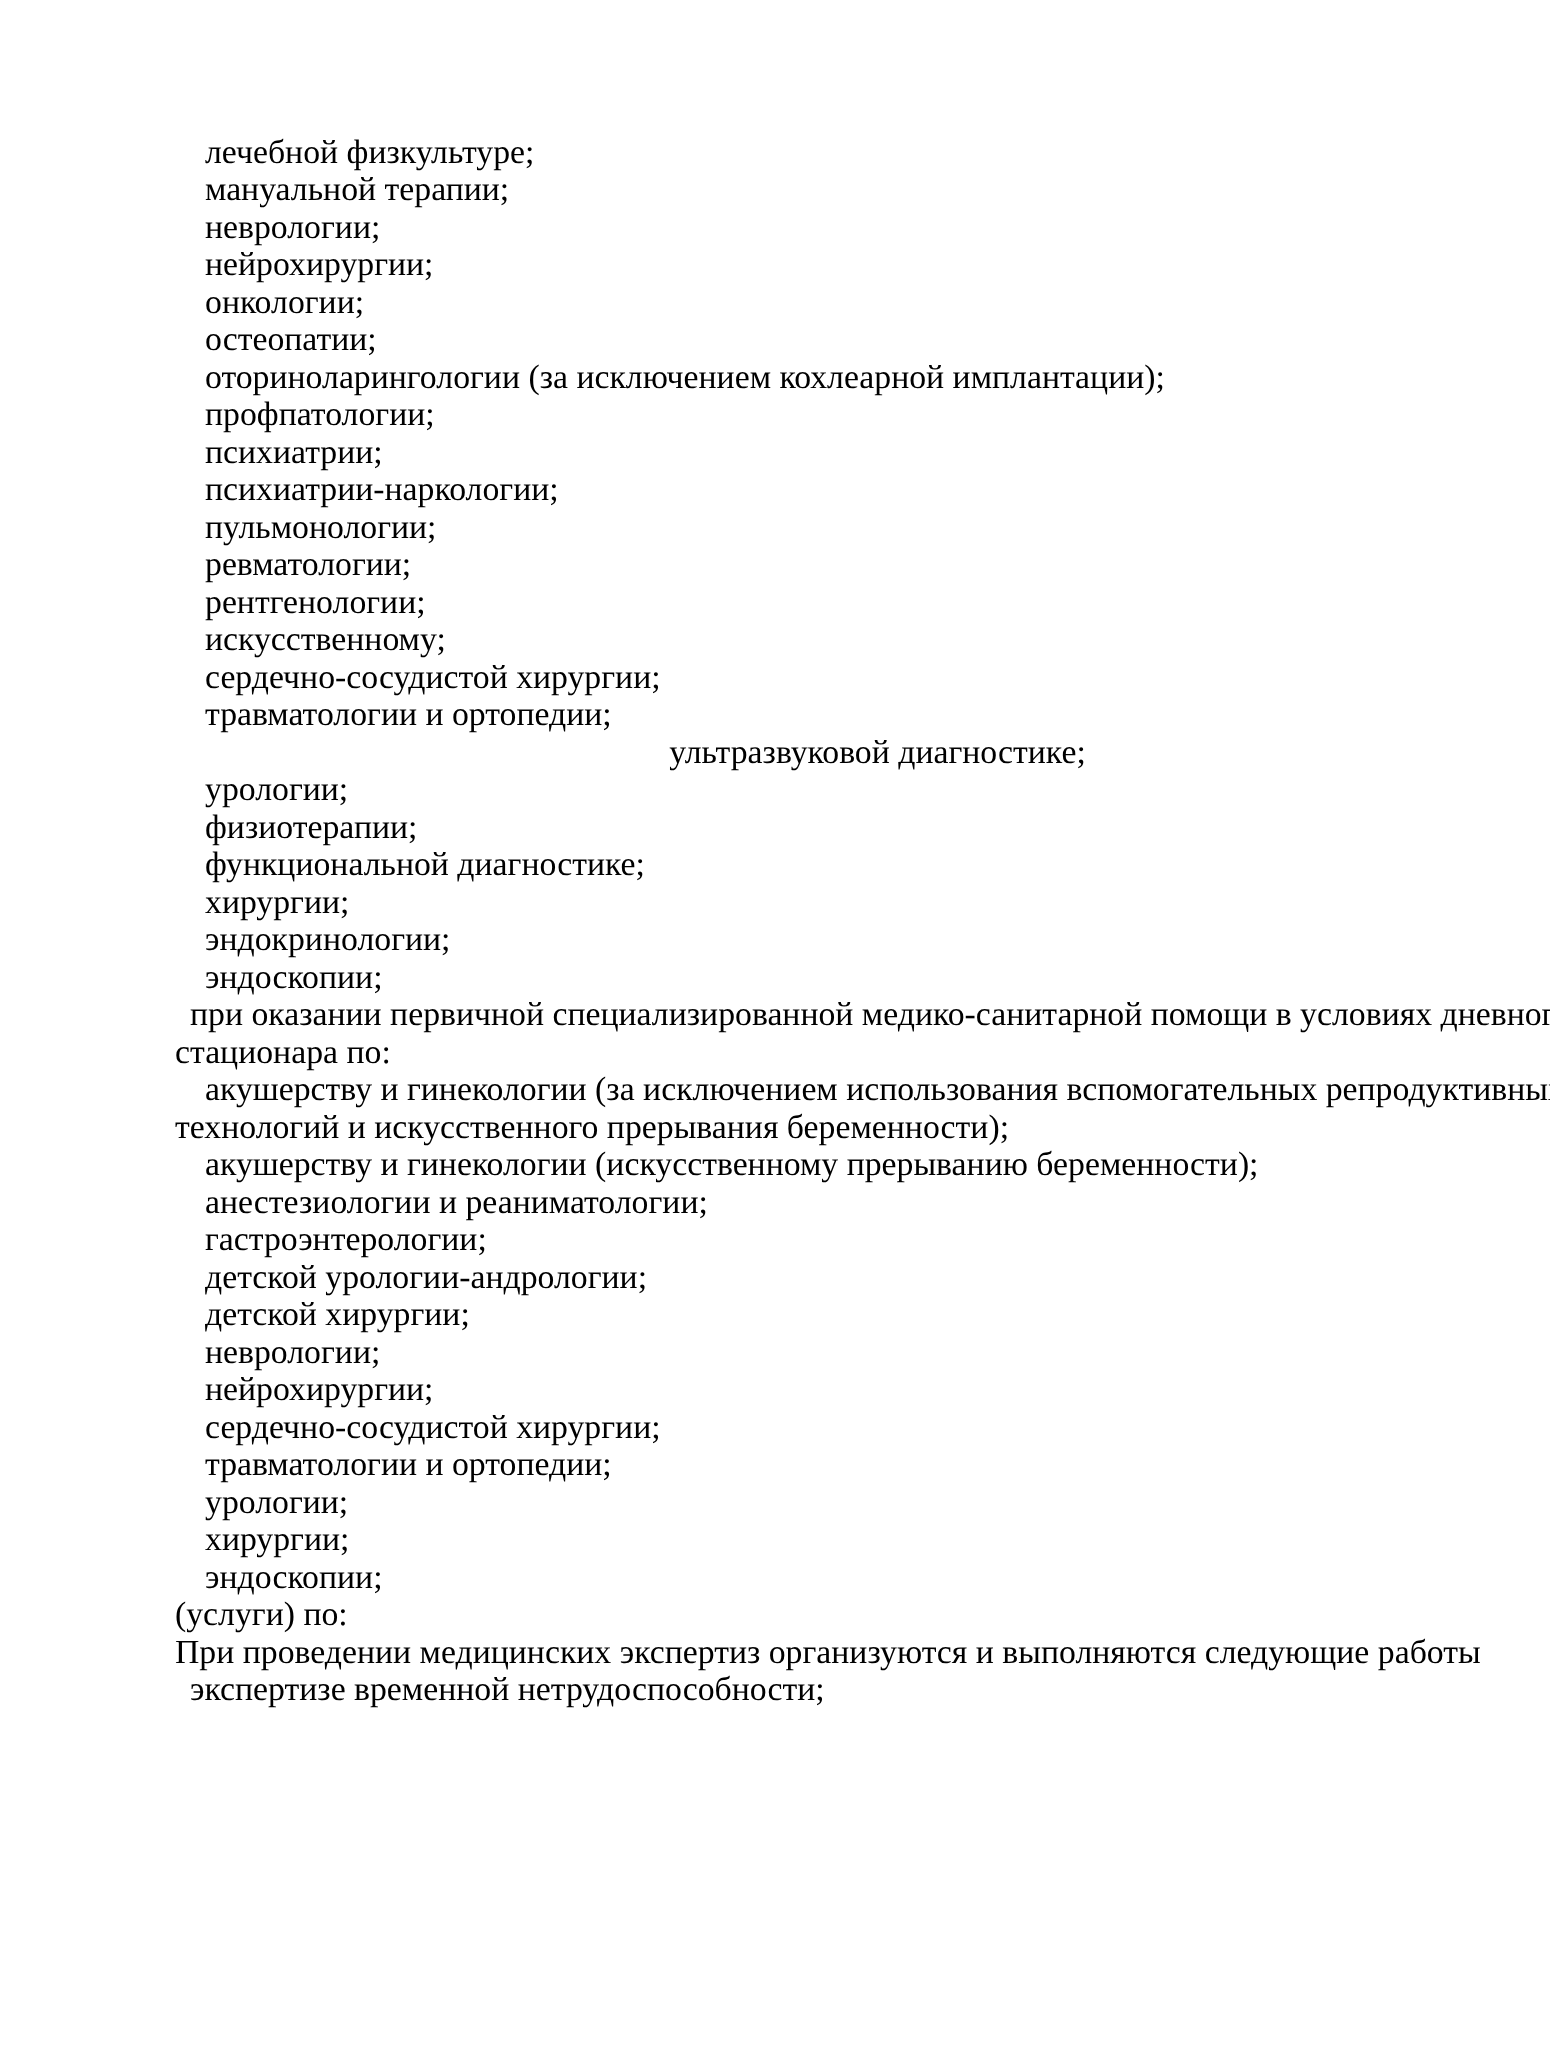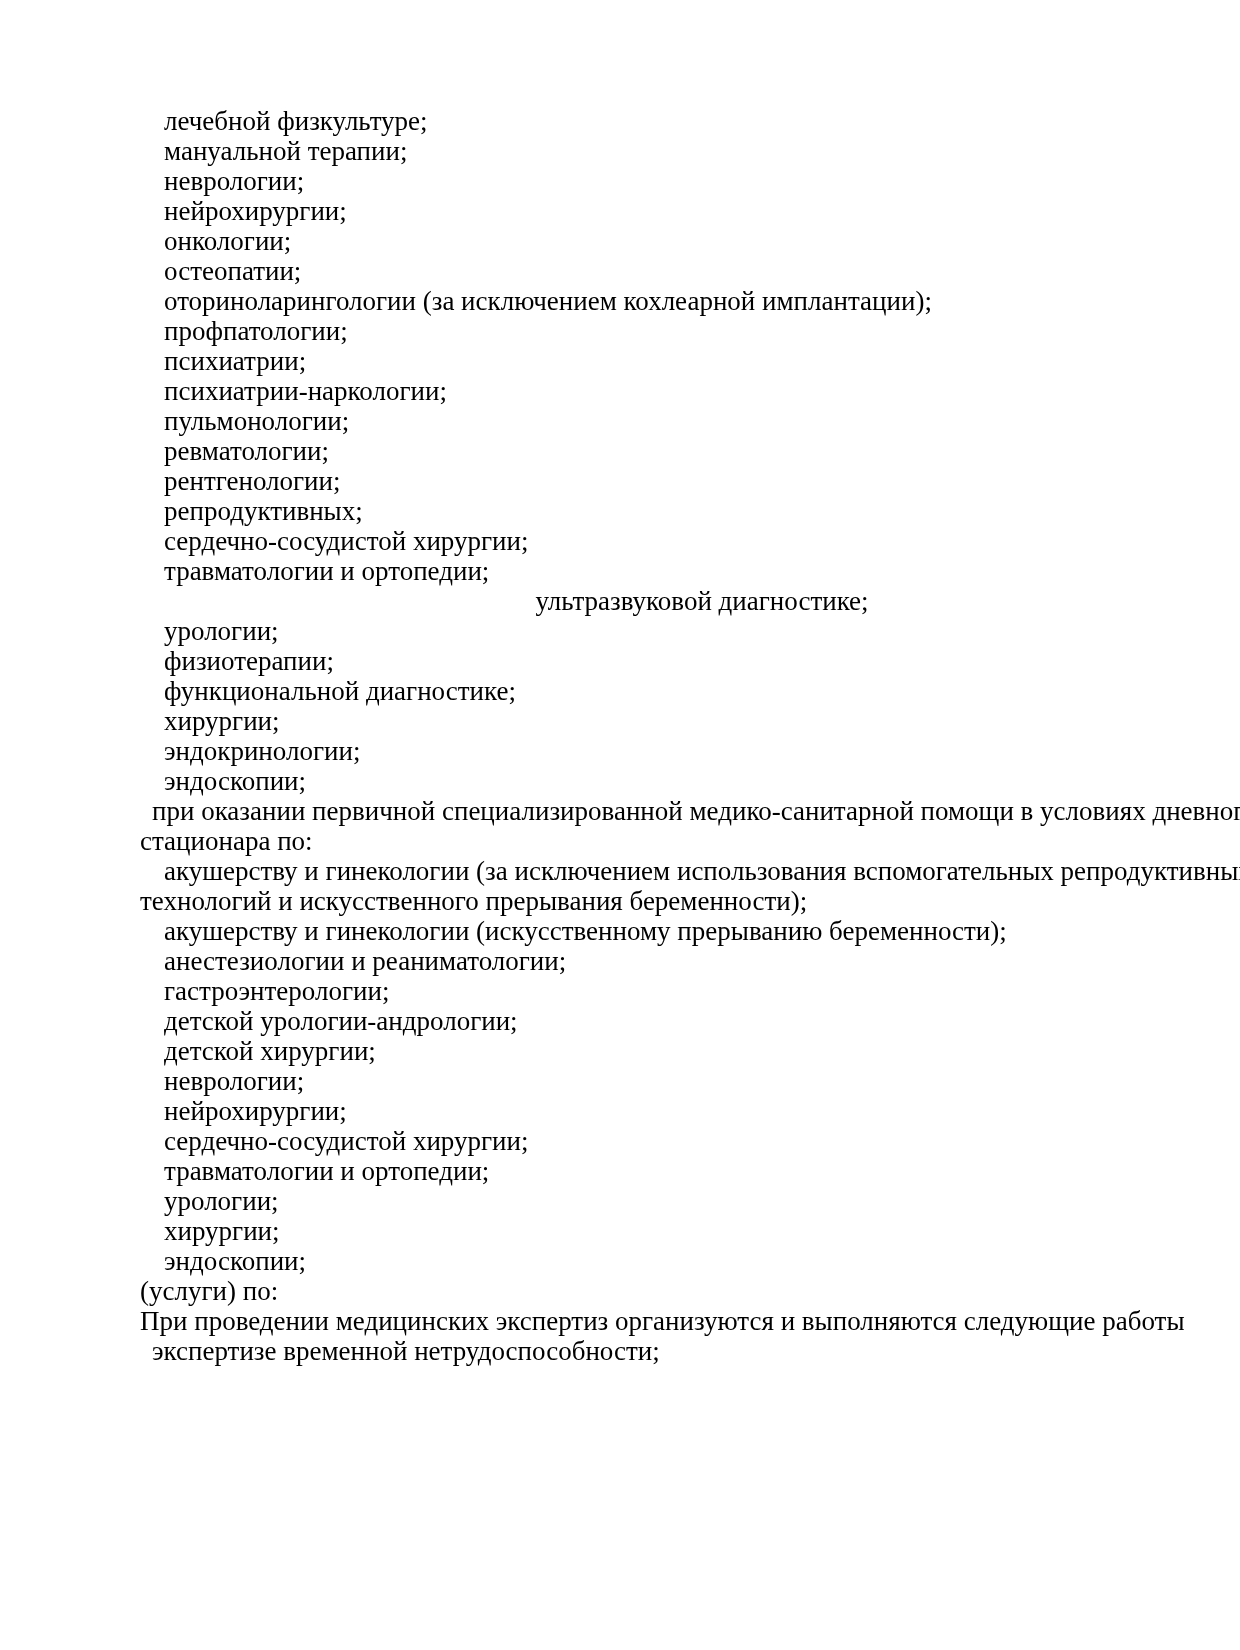"репродуктивных;" div.line { text: репродуктивных -> искусственному }
